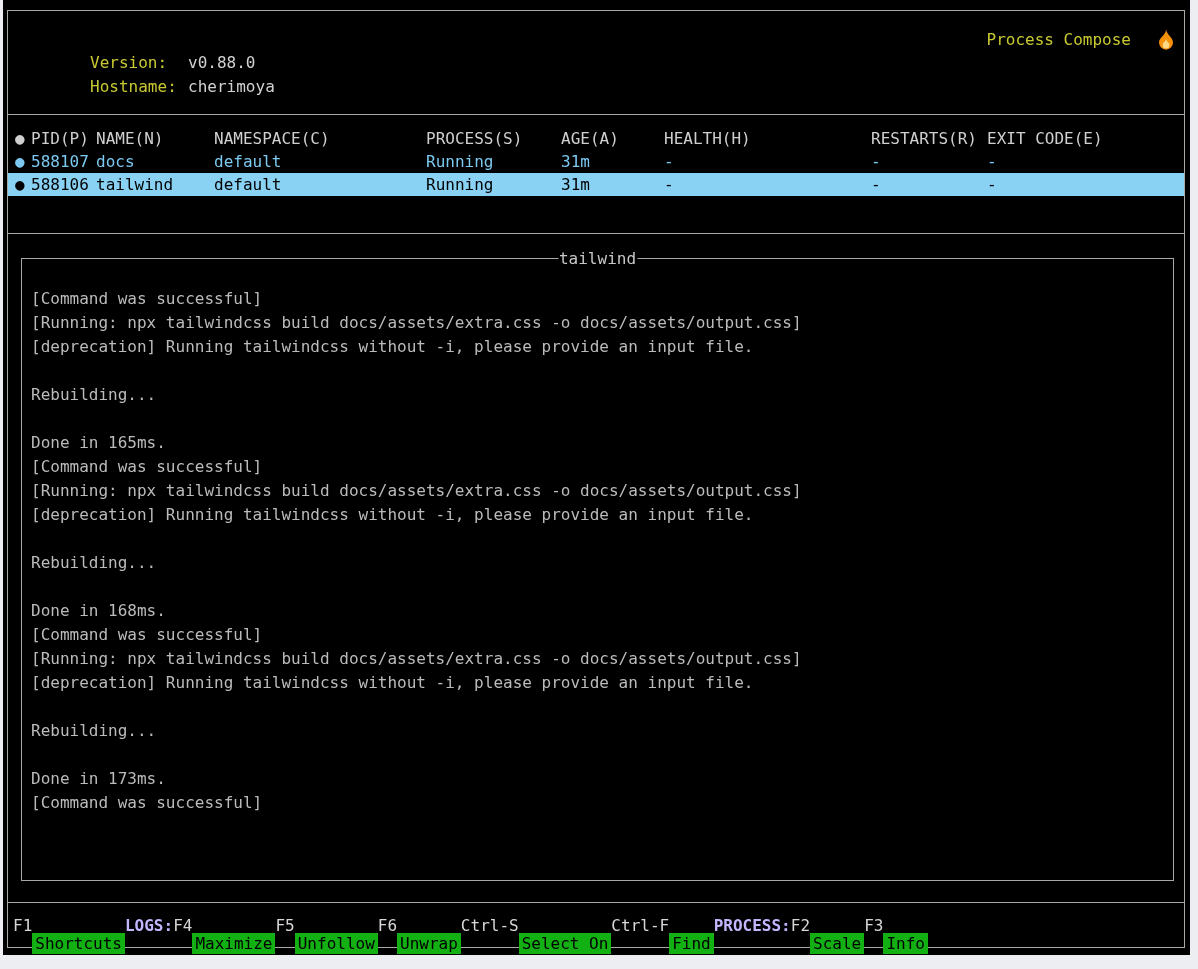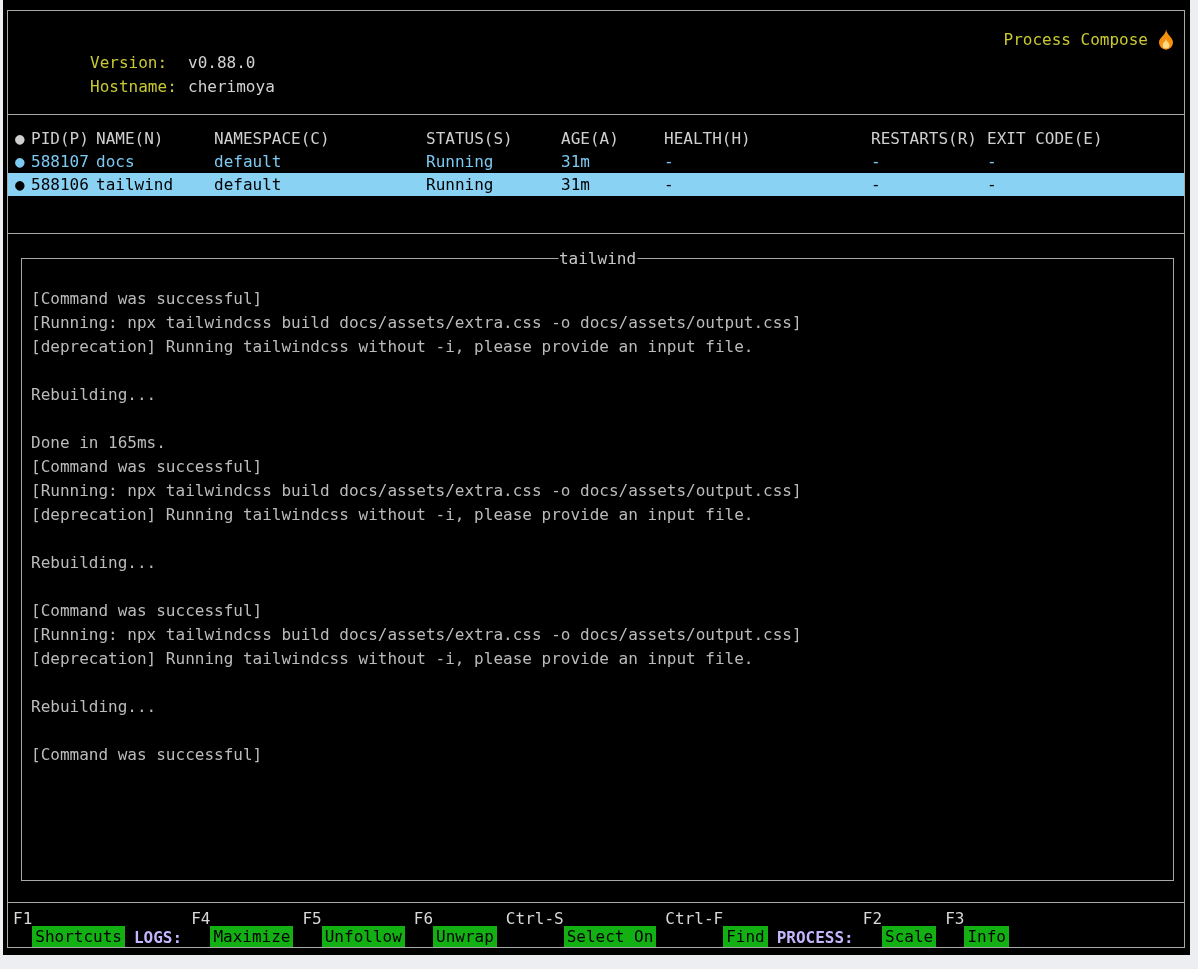"Process Compose" .app-title { gap: 9px -> 26px }
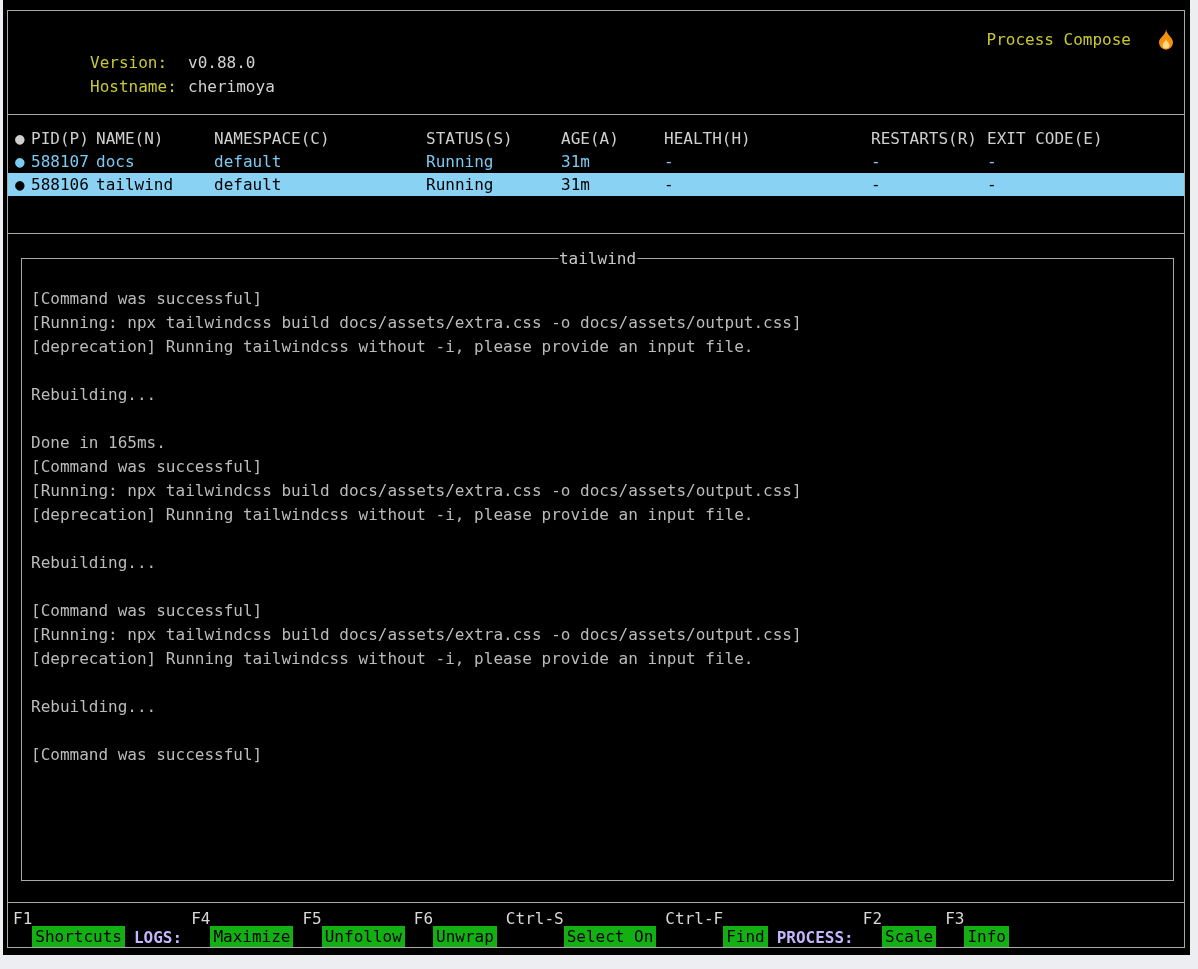"STATUS(S)" span { text: STATUS -> PROCESS }
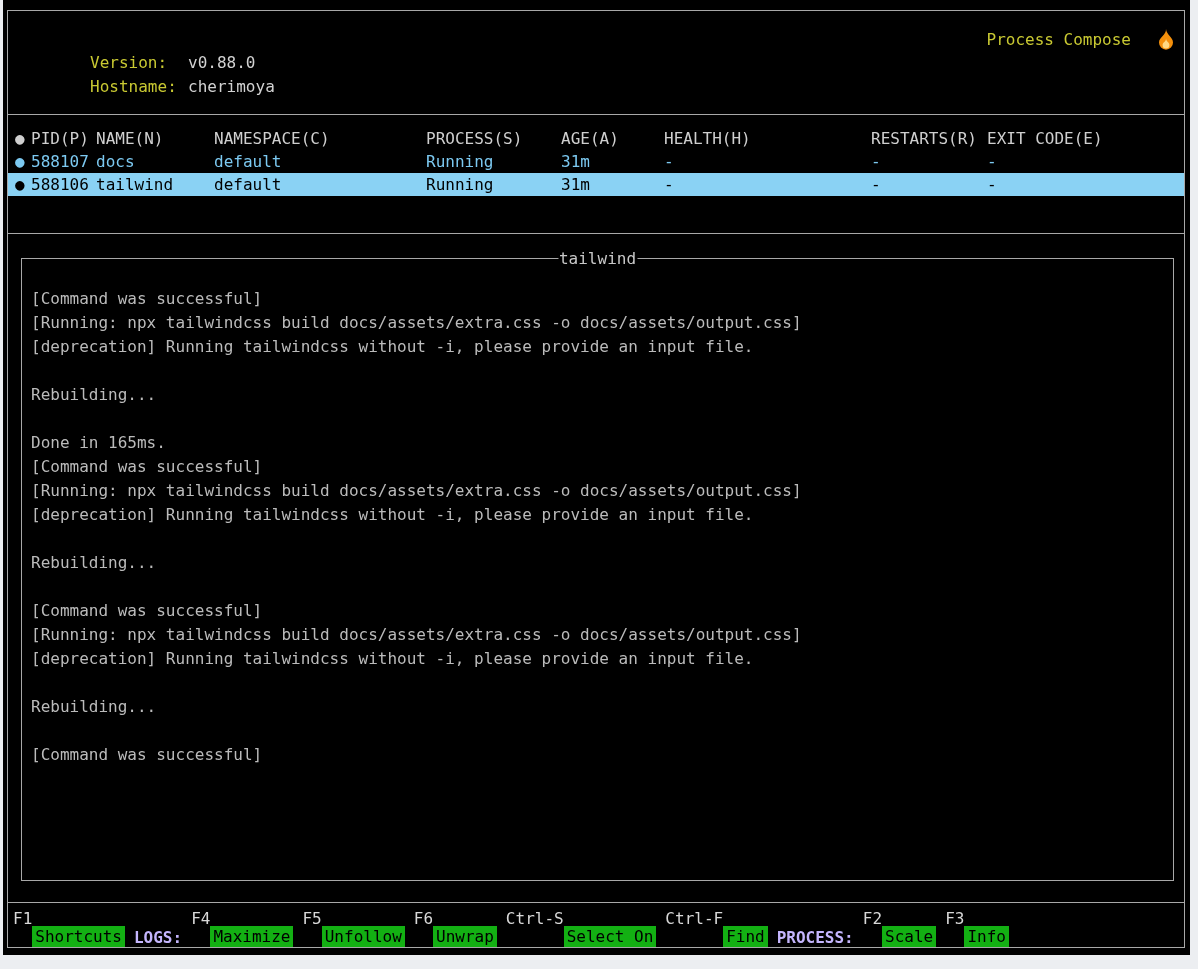"Done in 168ms." div.log-line { html: none -> <div>Done in 168ms.</div> }
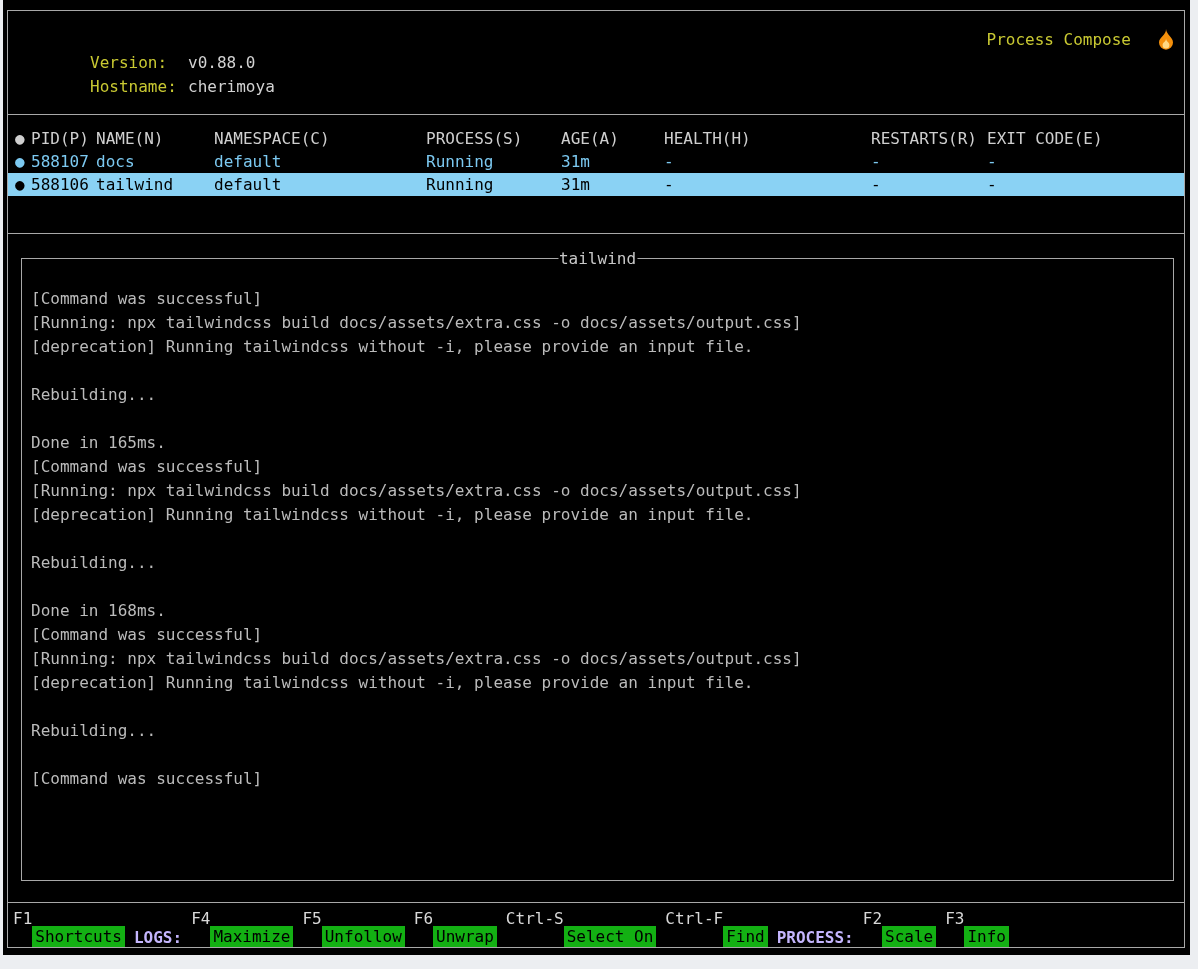"Done in 173ms." div.log-line { html: none -> <div>Done in 173ms.</div> }
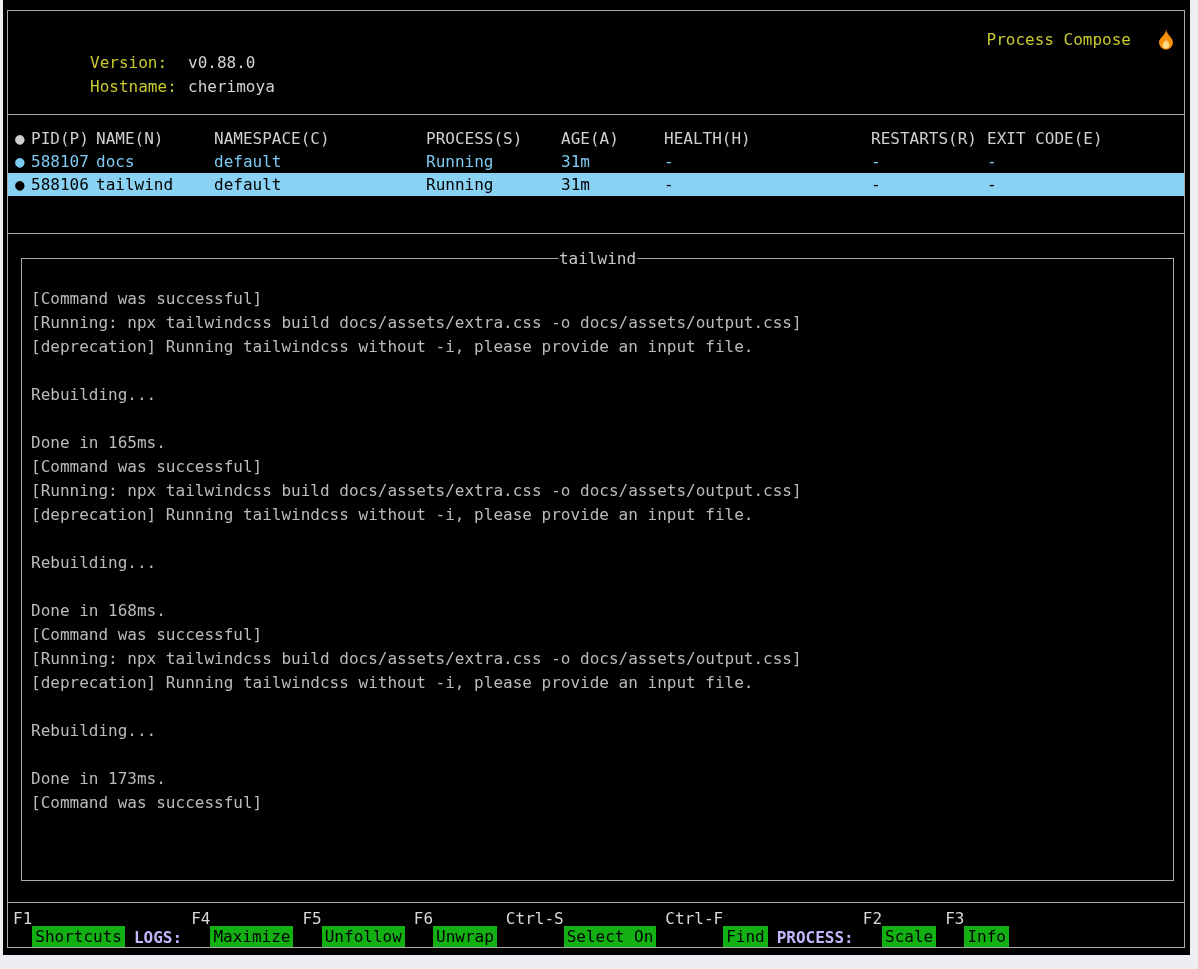"F1" .sec-footer { align-items: flex-end -> center; column-gap: 9px -> none }
